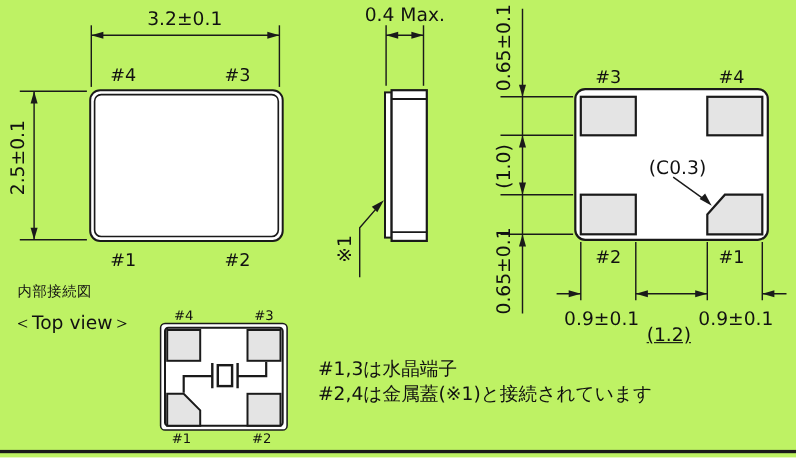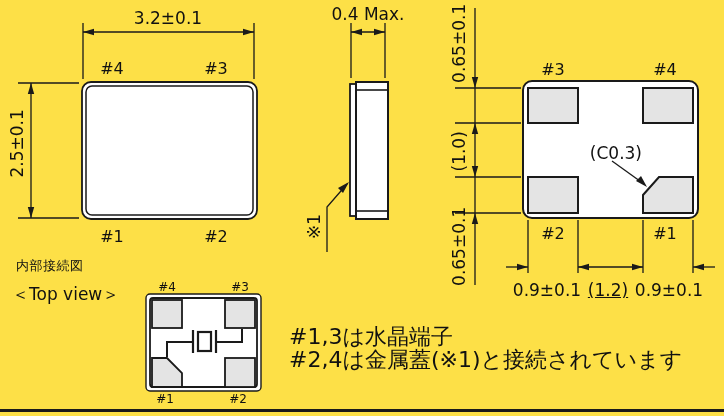"3.2±0.1" #stage { background: #fde047 -> #bef264 }
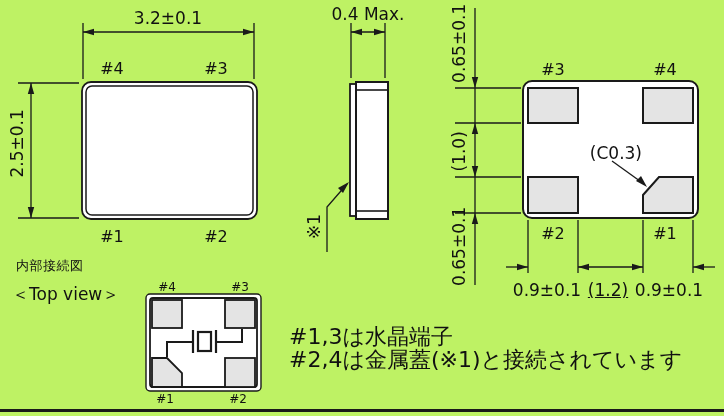"(1.2)" div.lbl { top: 281px -> 296px }
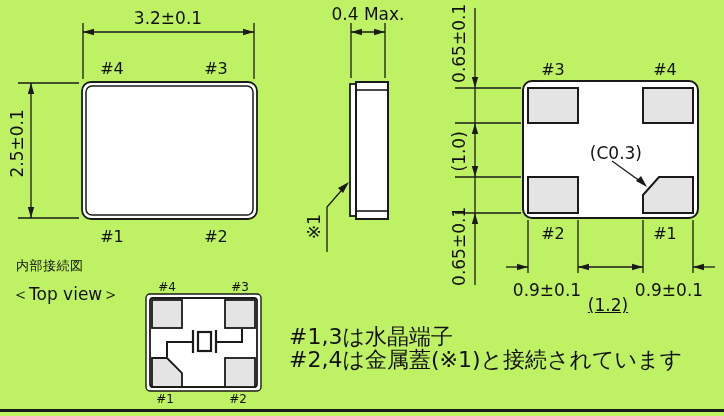"#1,3は水晶端子" .note-line { font-size: 22px -> 17px }
